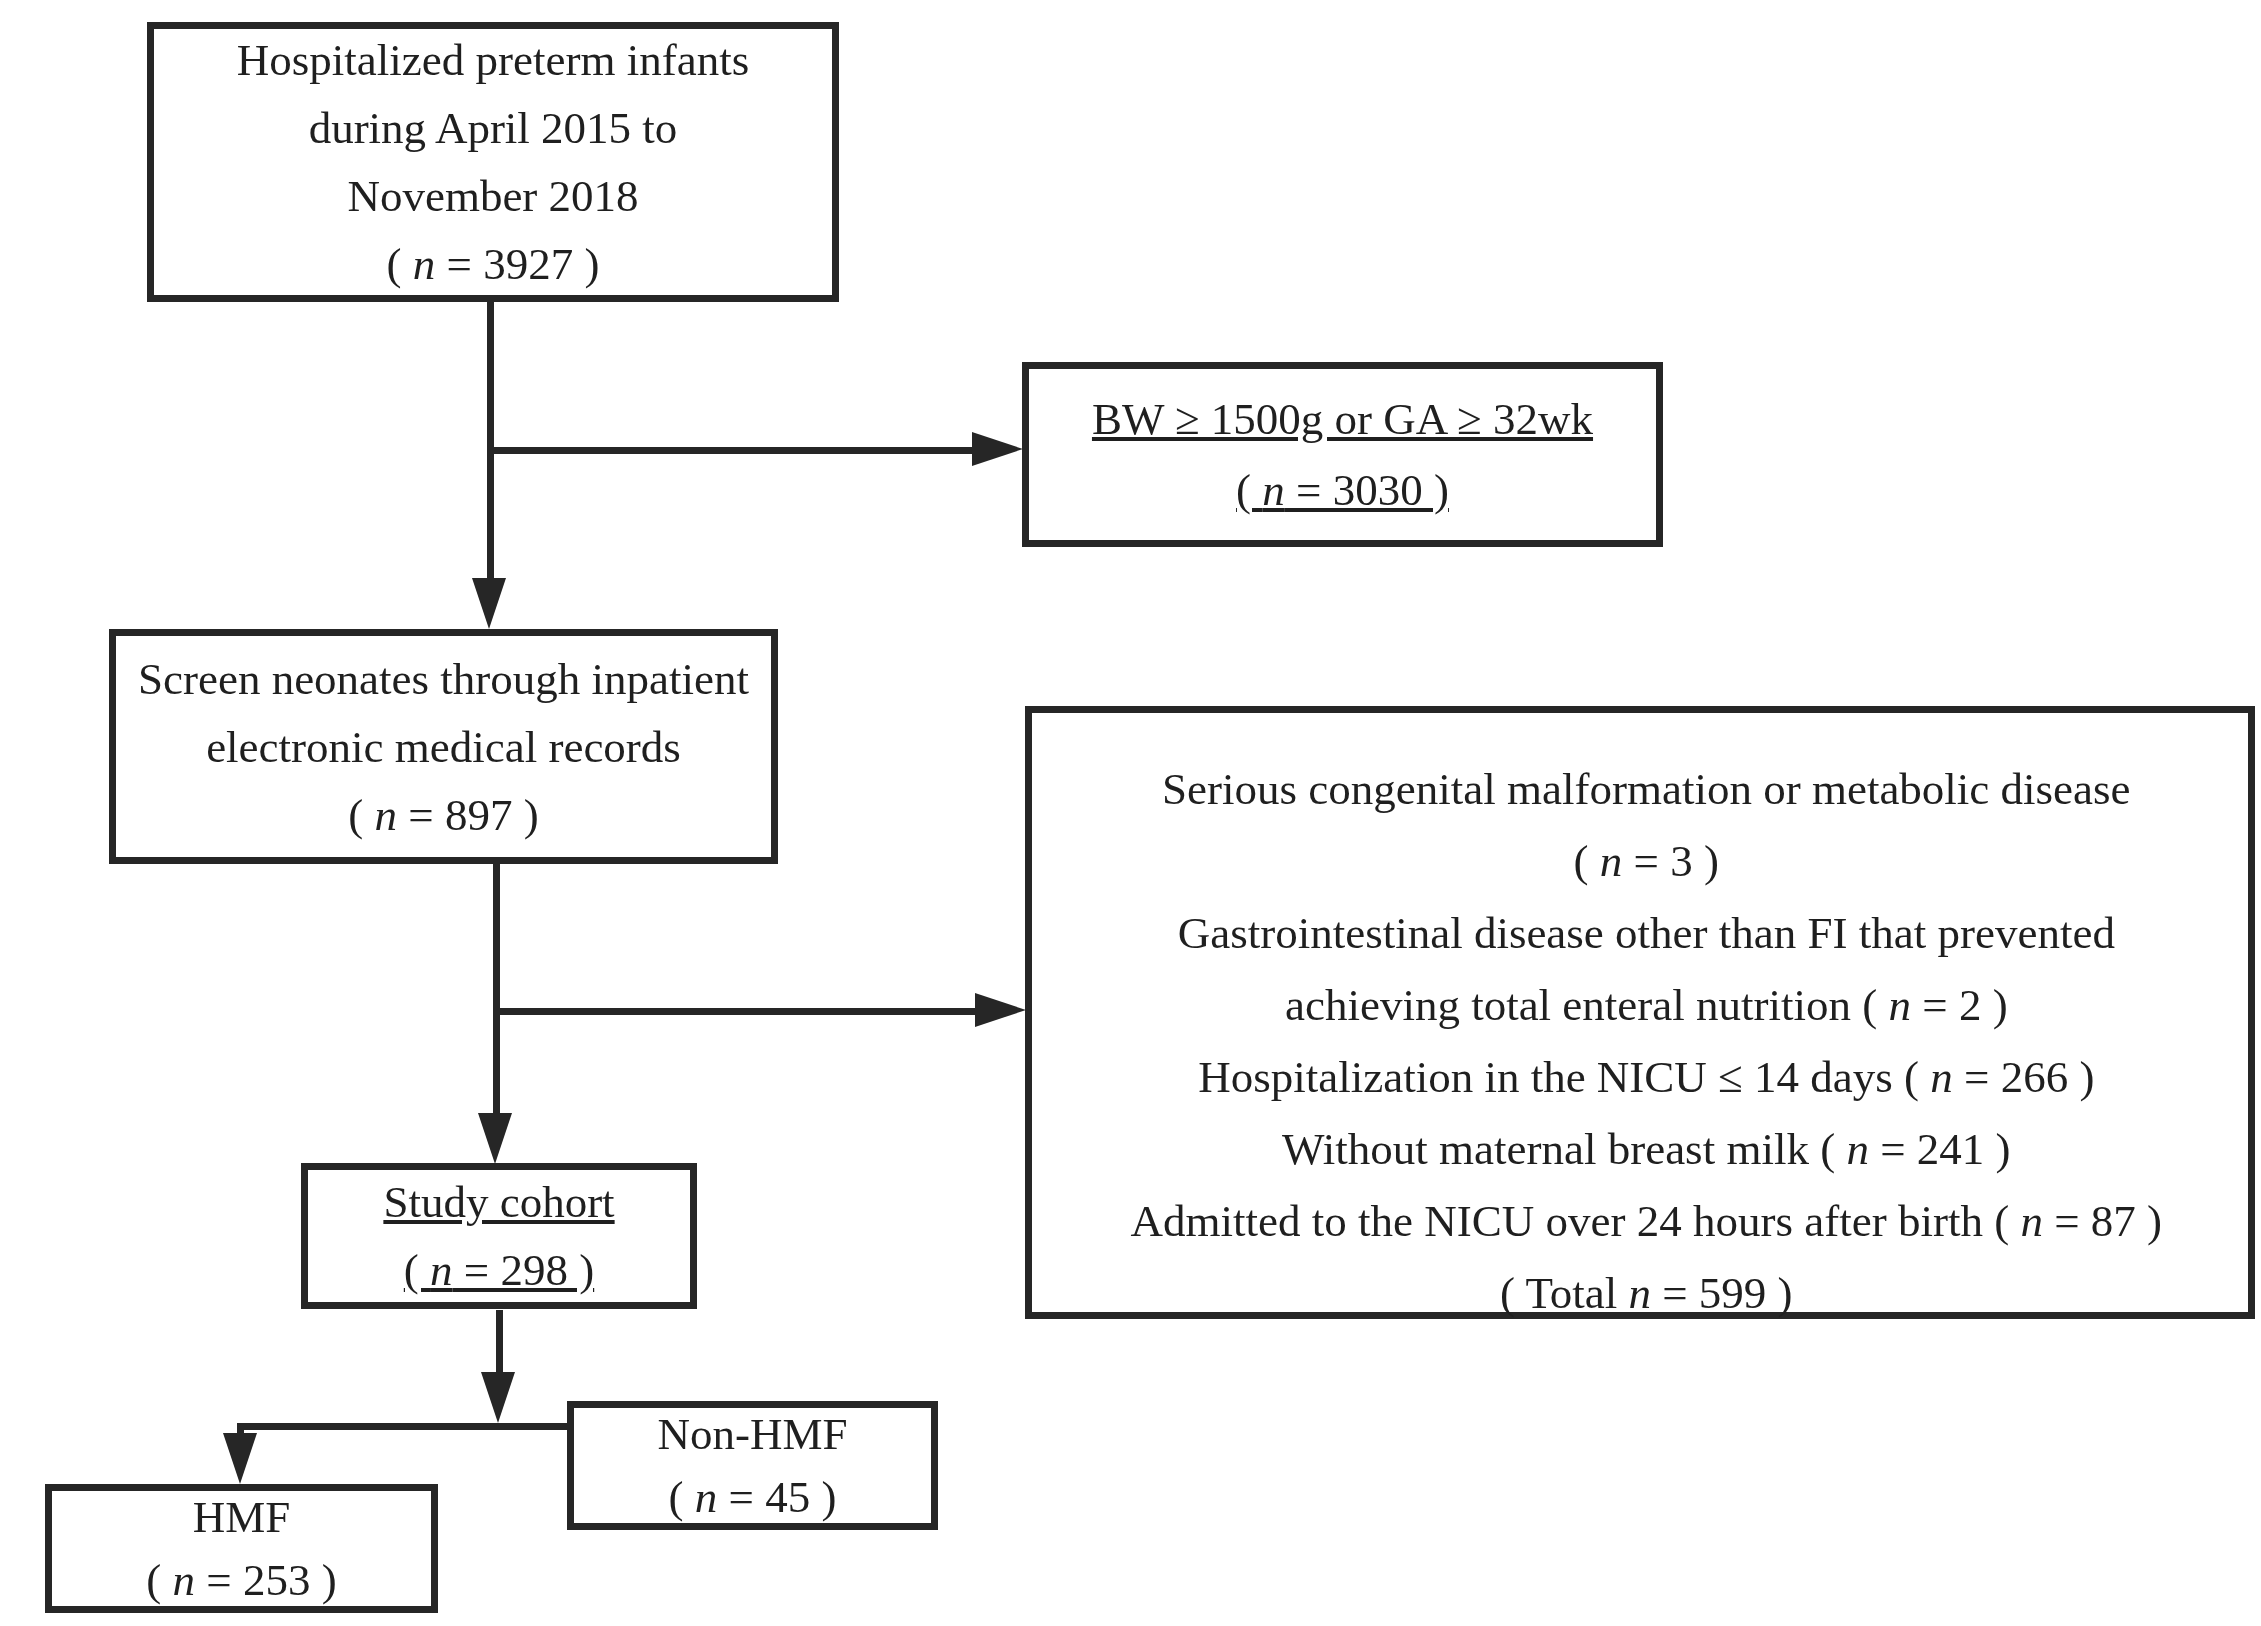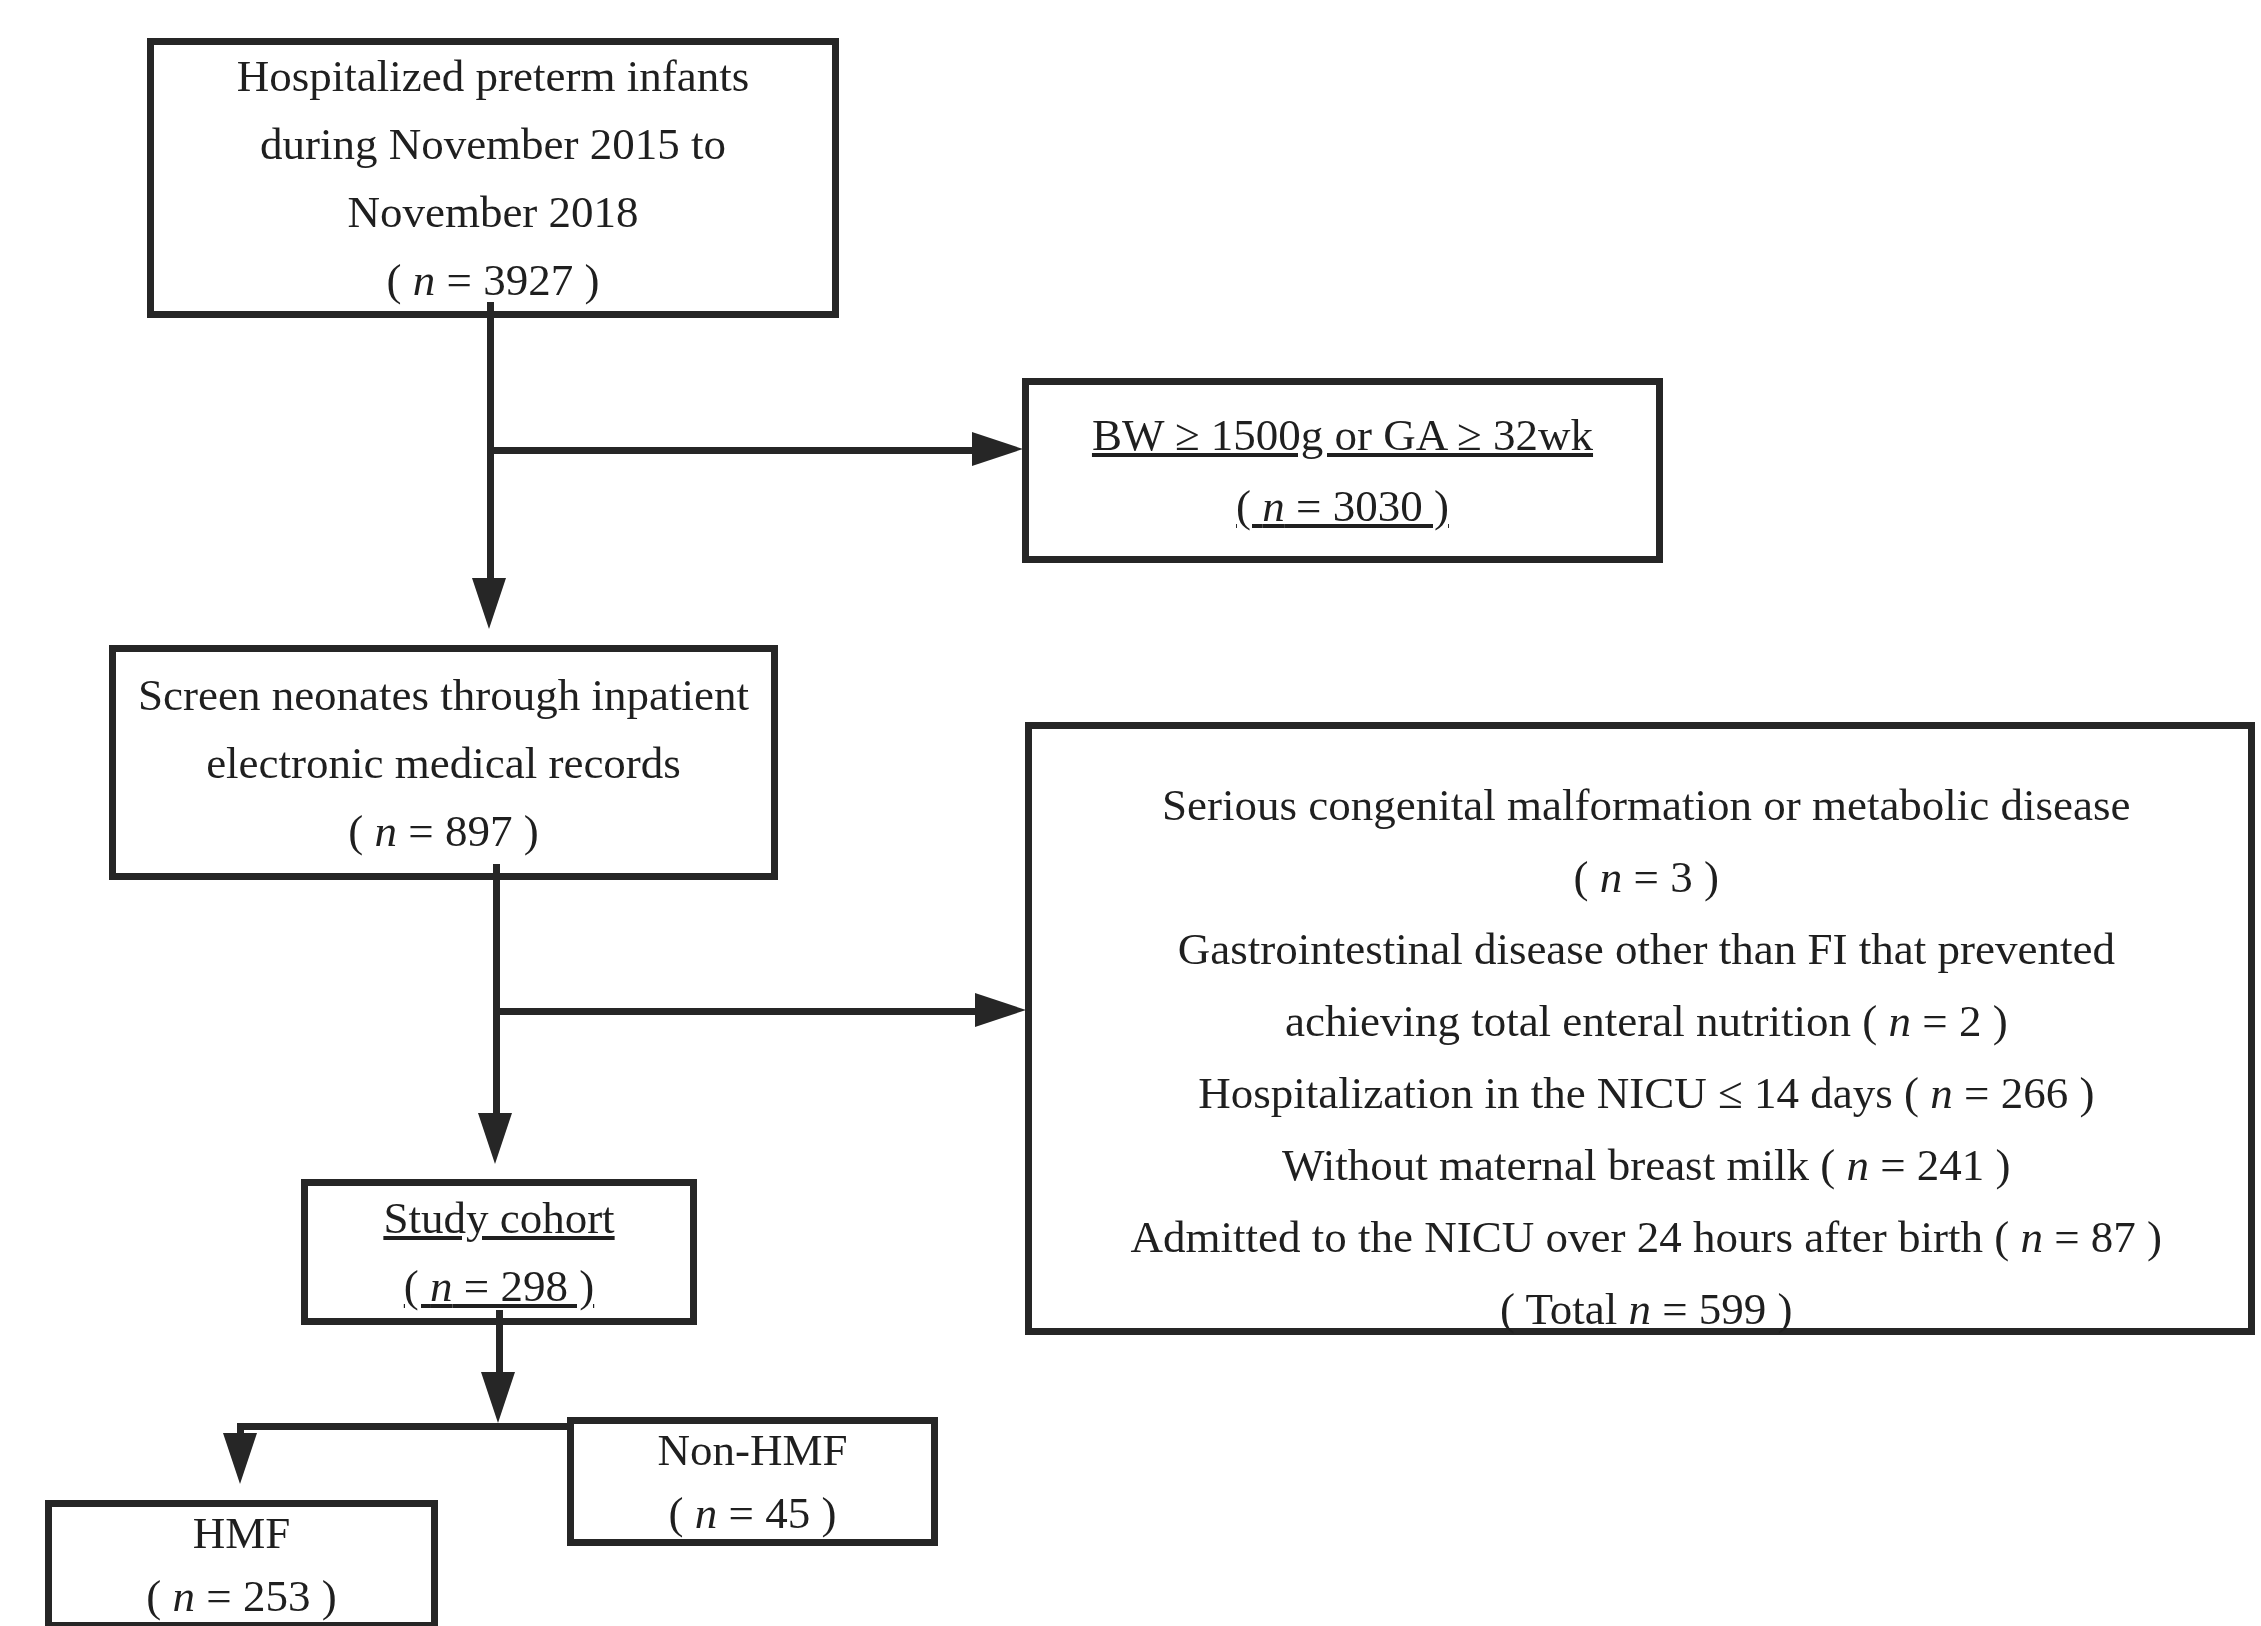"Hospitalized preterm infants" .node { margin-top: 16px -> none }
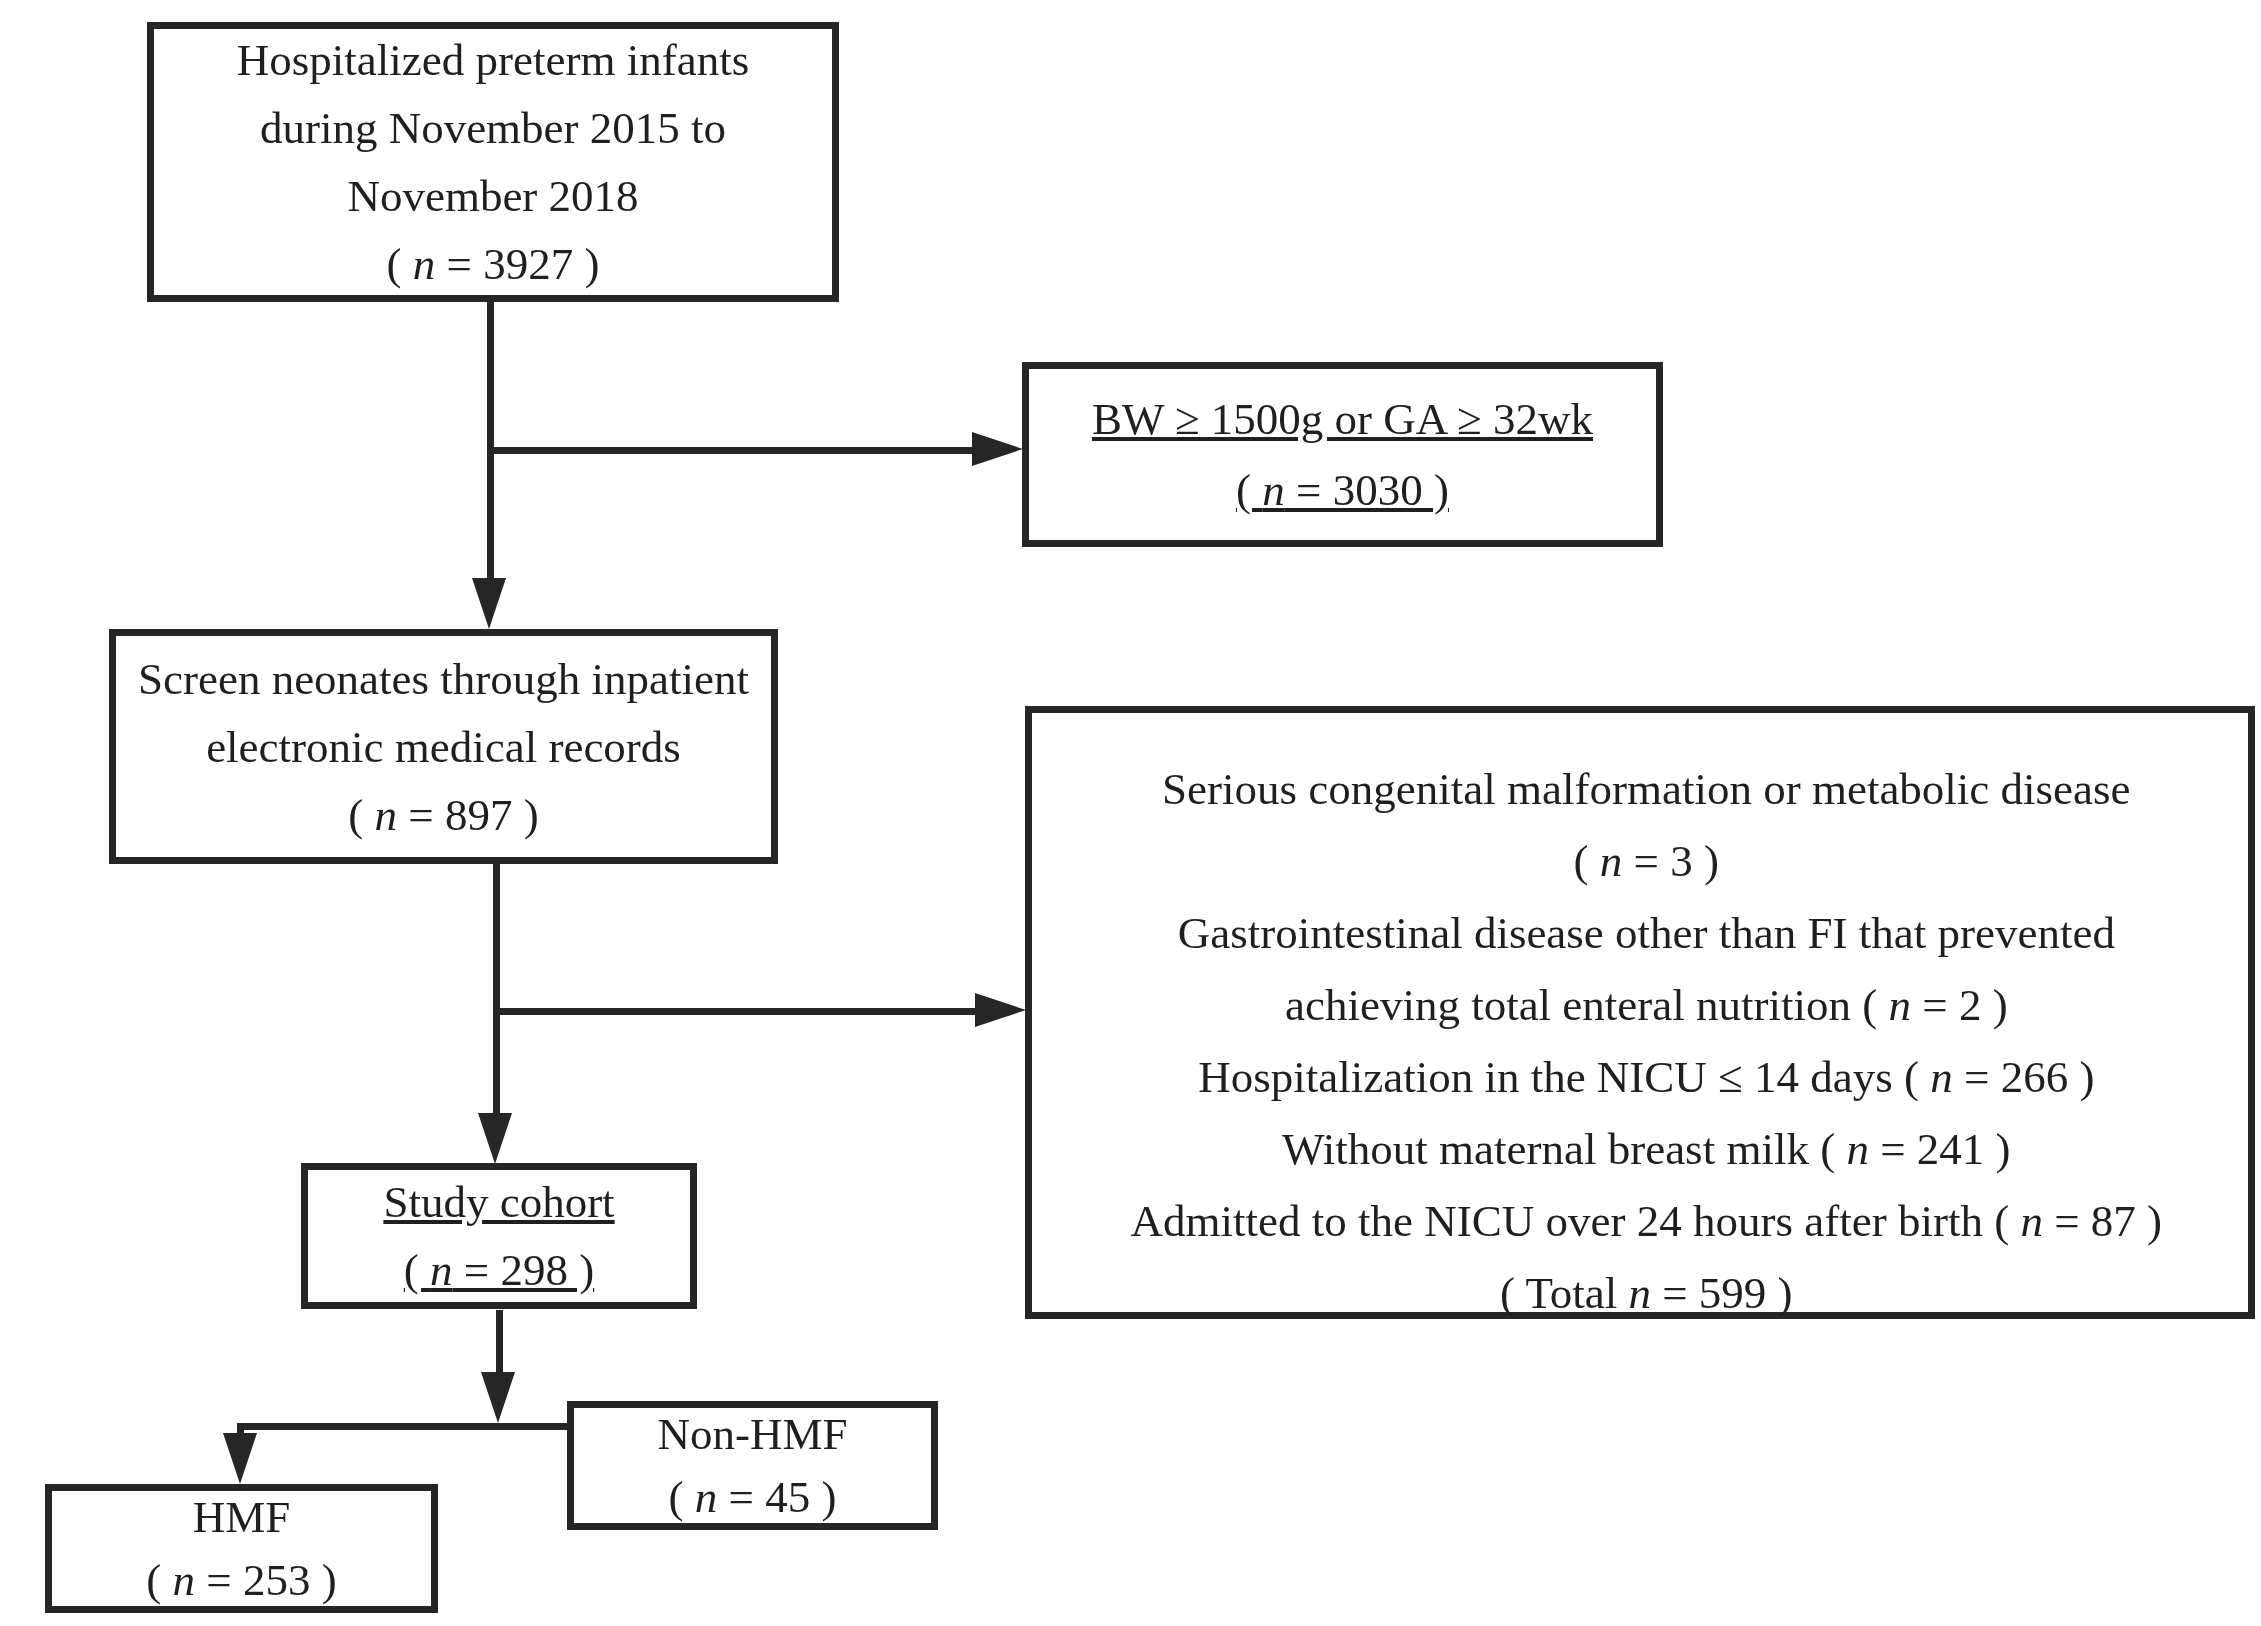"during November 2015 to" div.line { text: November -> April }
